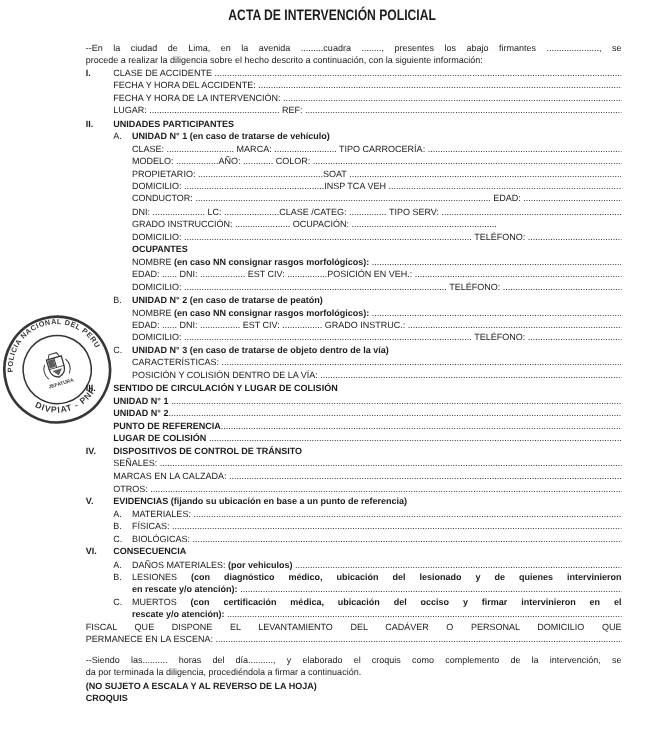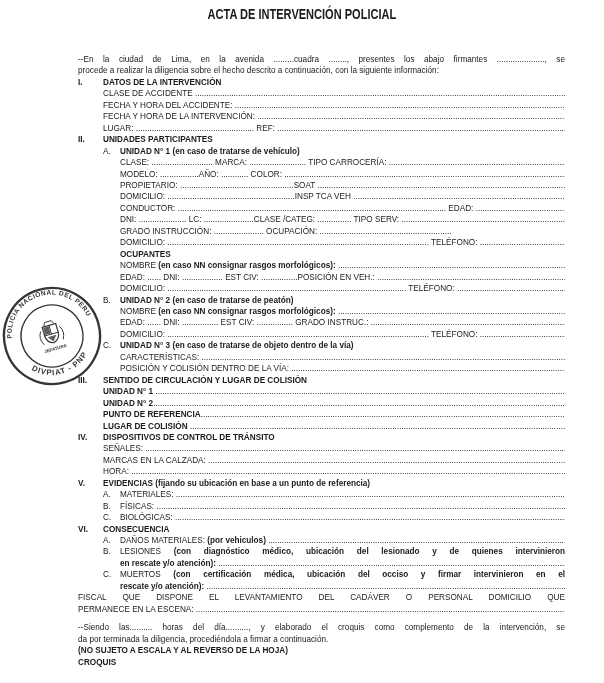"--En la ciudad de Lima," .doc { top: 54px -> 38px }
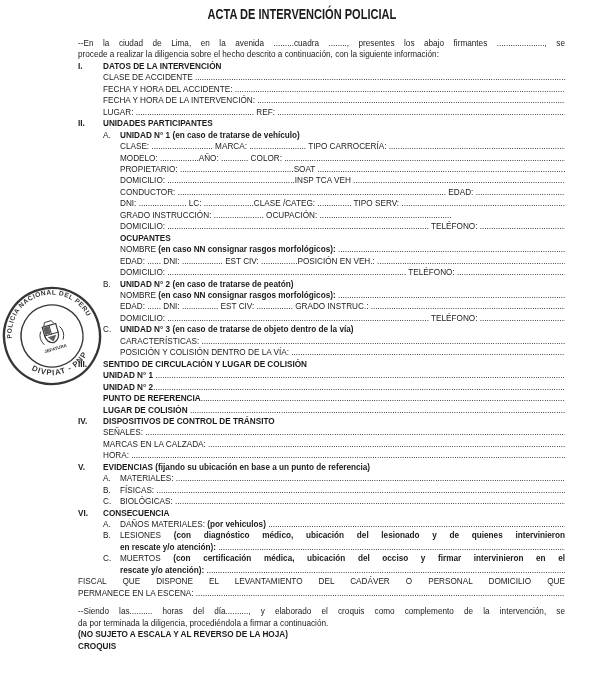"DATOS DE LA INTERVENCIÓN" div.sec-title { html: <div>DATOS DE LA INTERVENCIÓN</div> -> none }
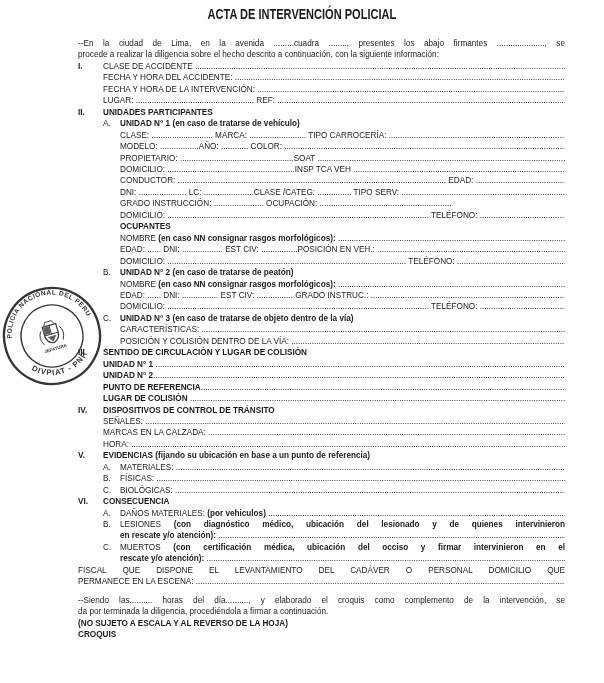"HORA:" span { text: HORA -> OTROS }
